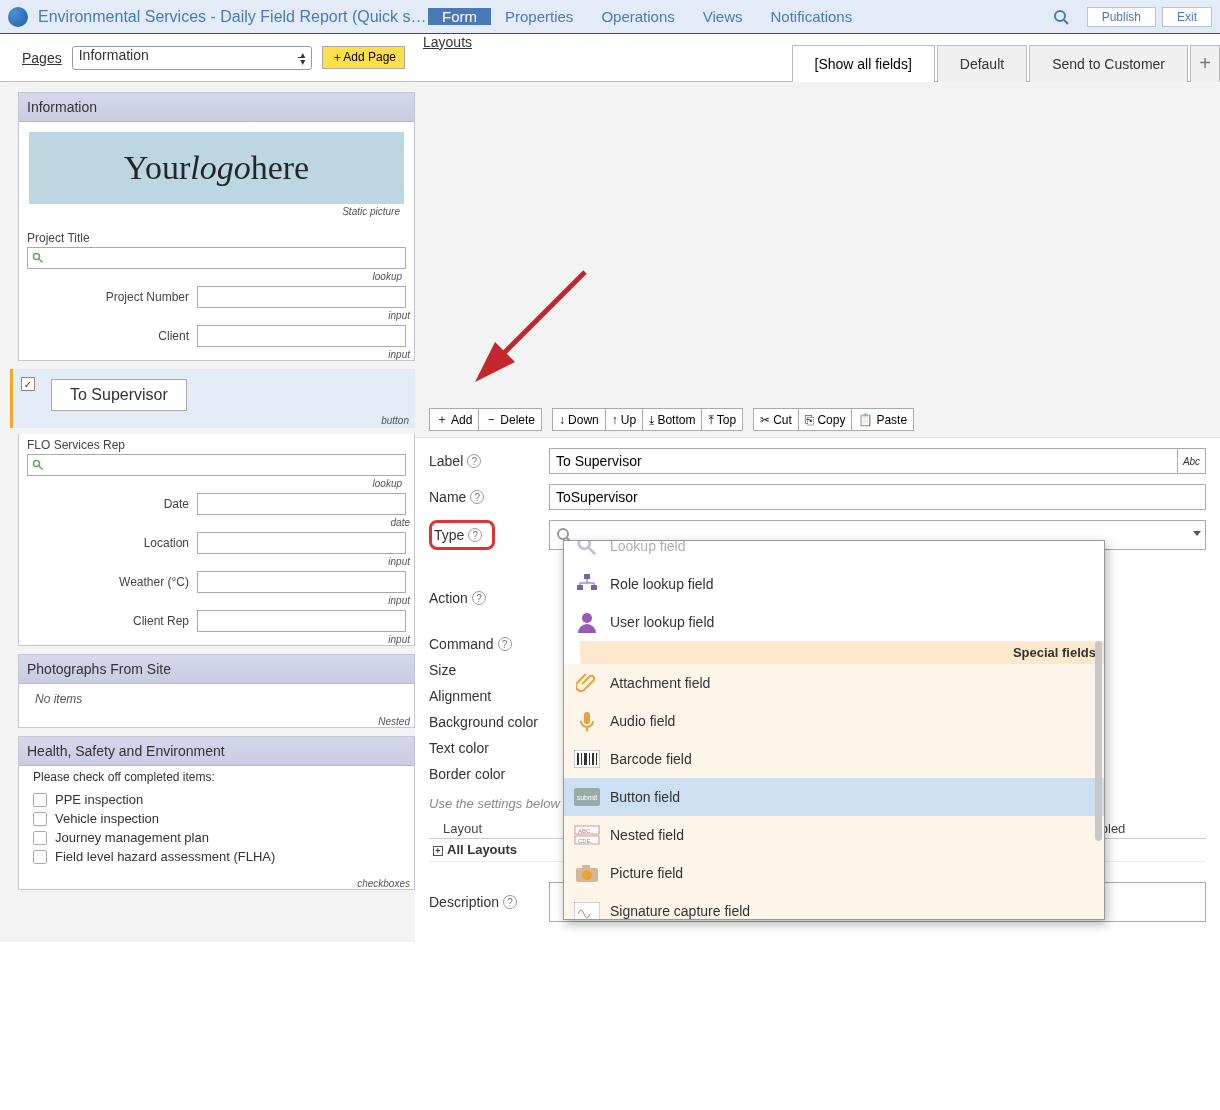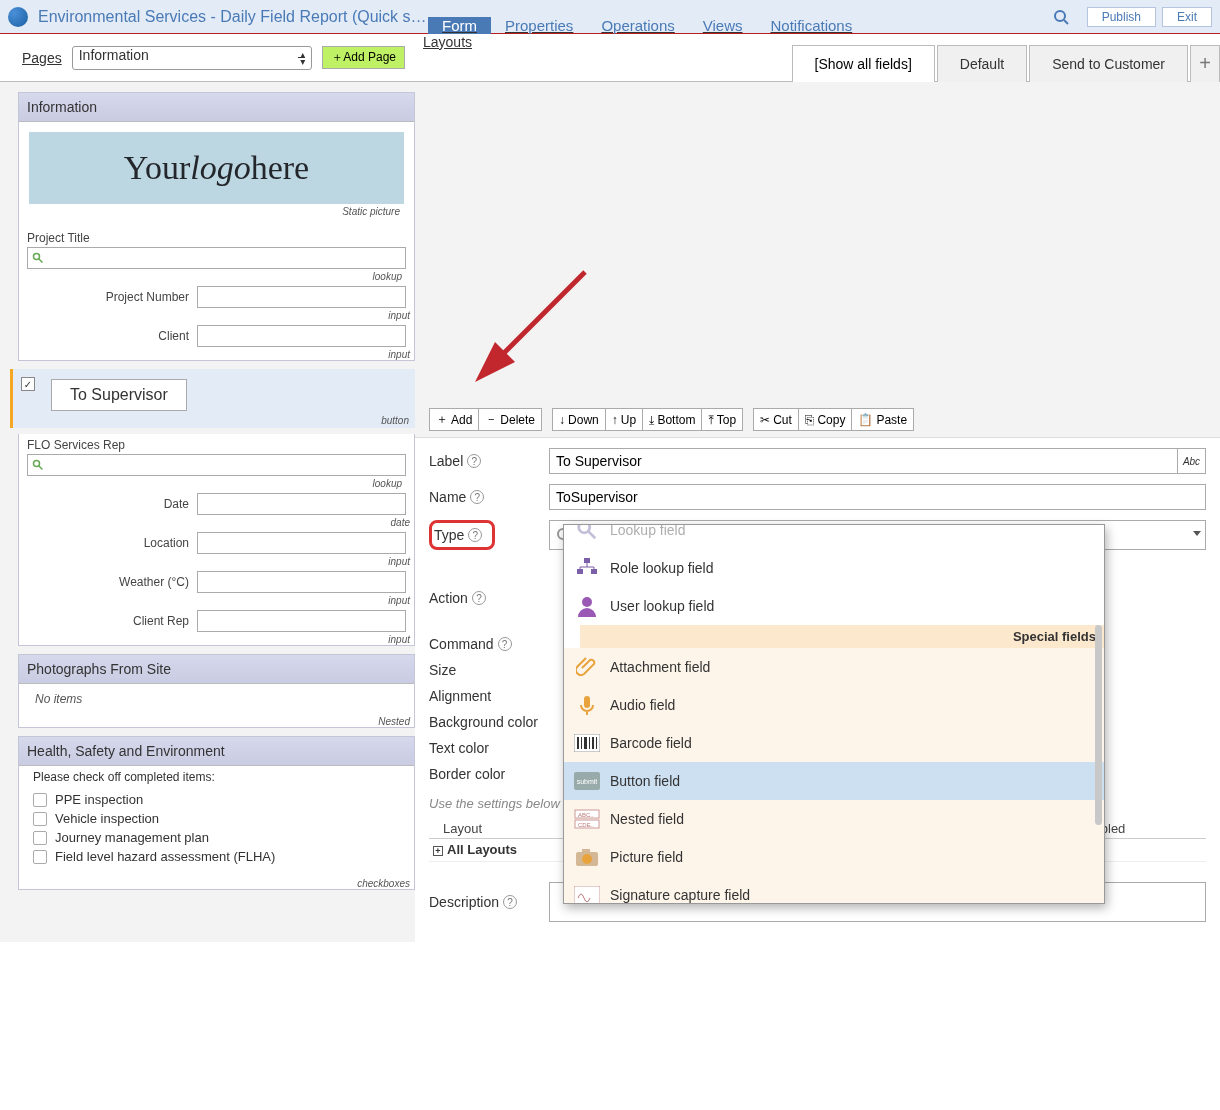"Form" .nav-tabs { align-items: flex-end -> center; text-decoration: underline -> none }
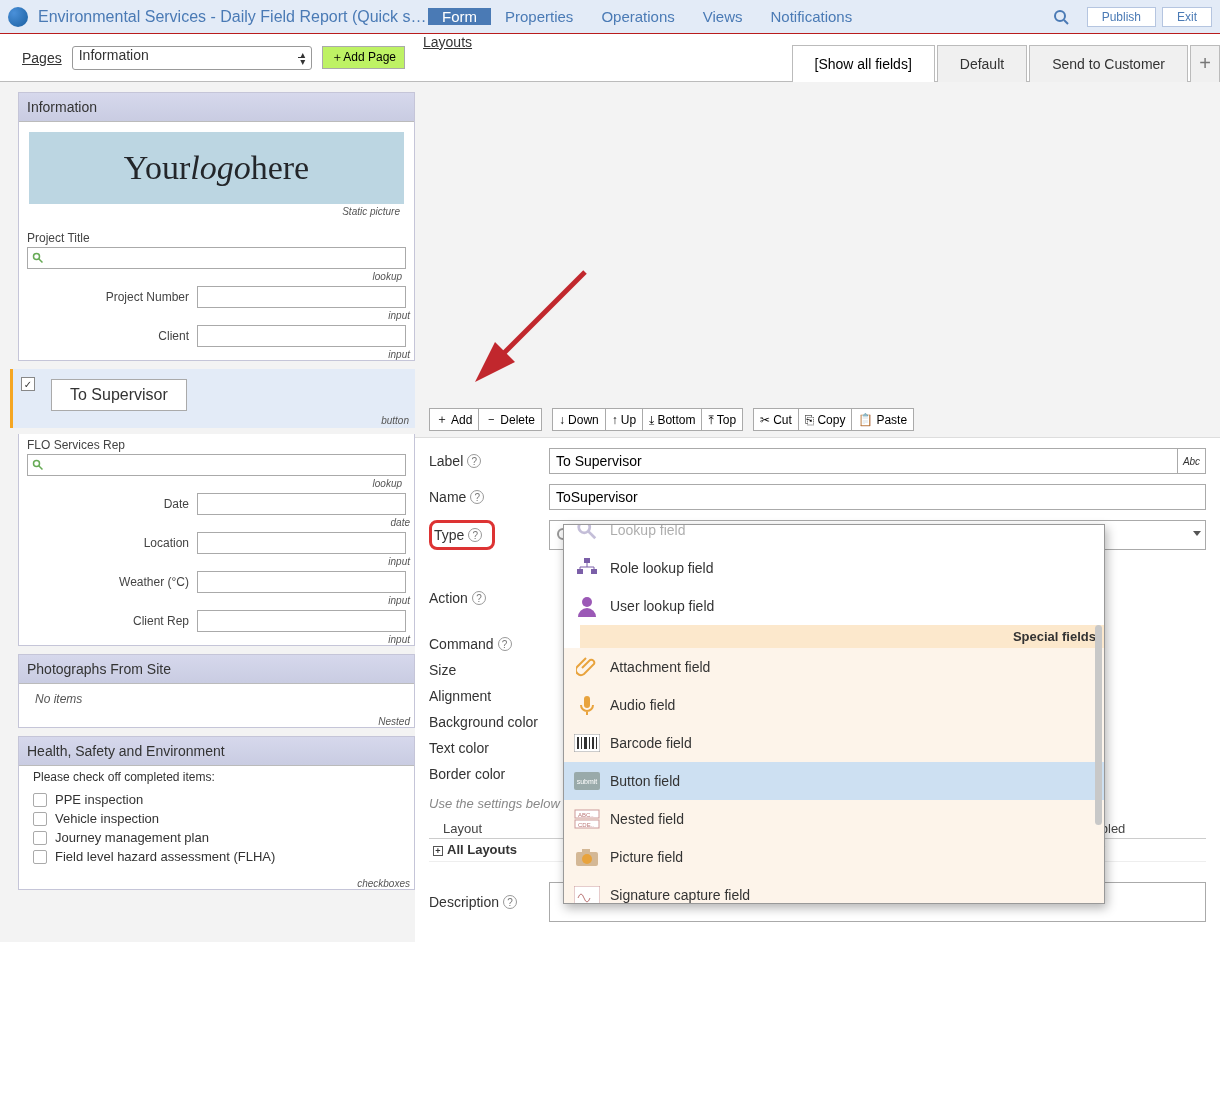"＋Add Page" .addpage-btn { background: #bef264 -> #fde047 }
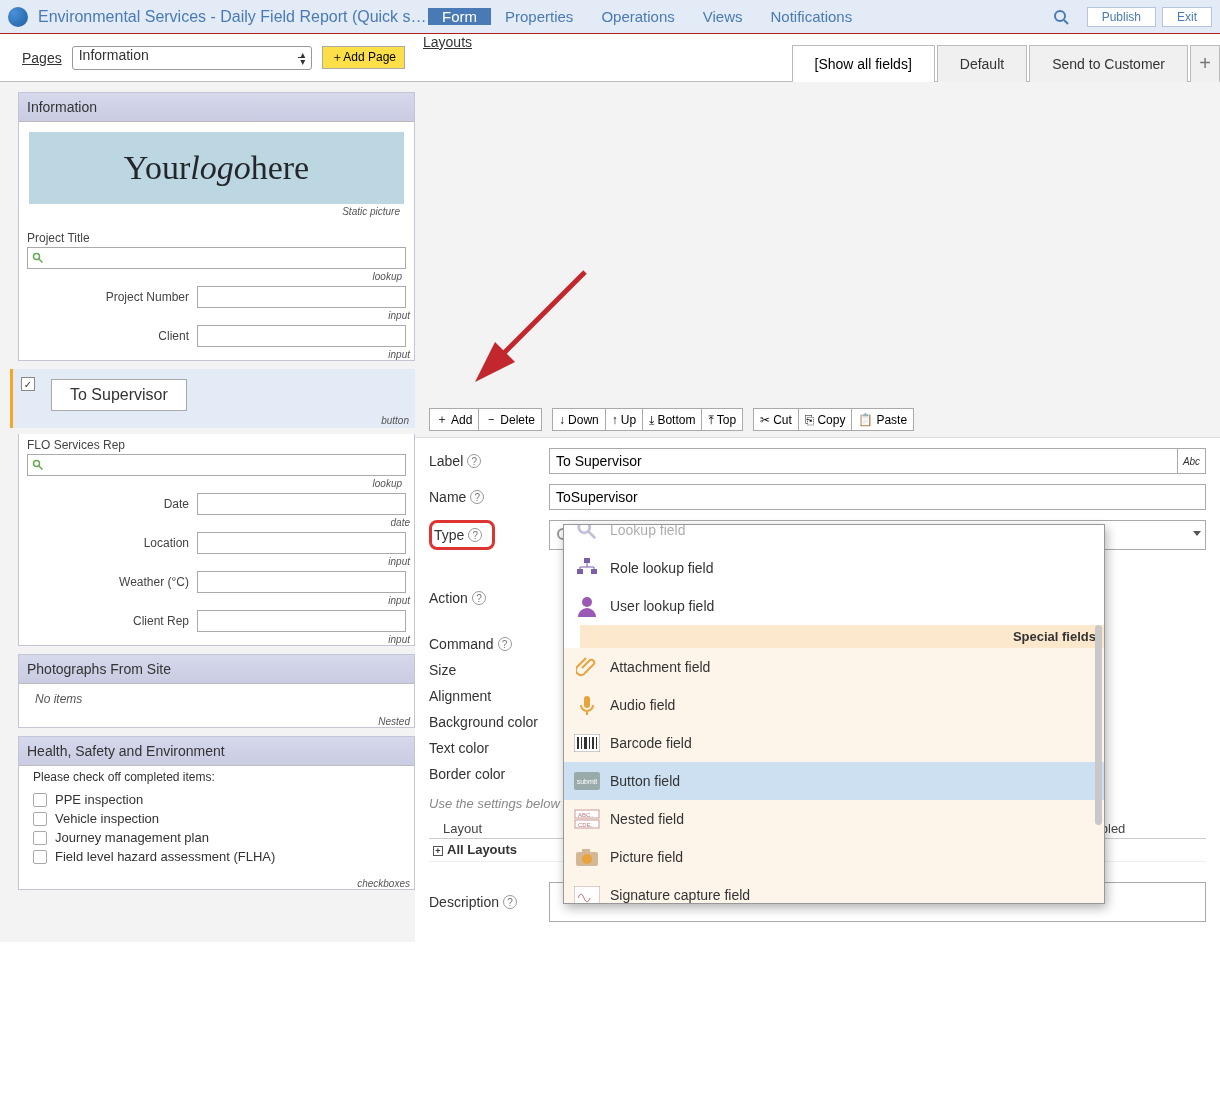"Lookup field" .dropdown { top: 86px -> 102px }
